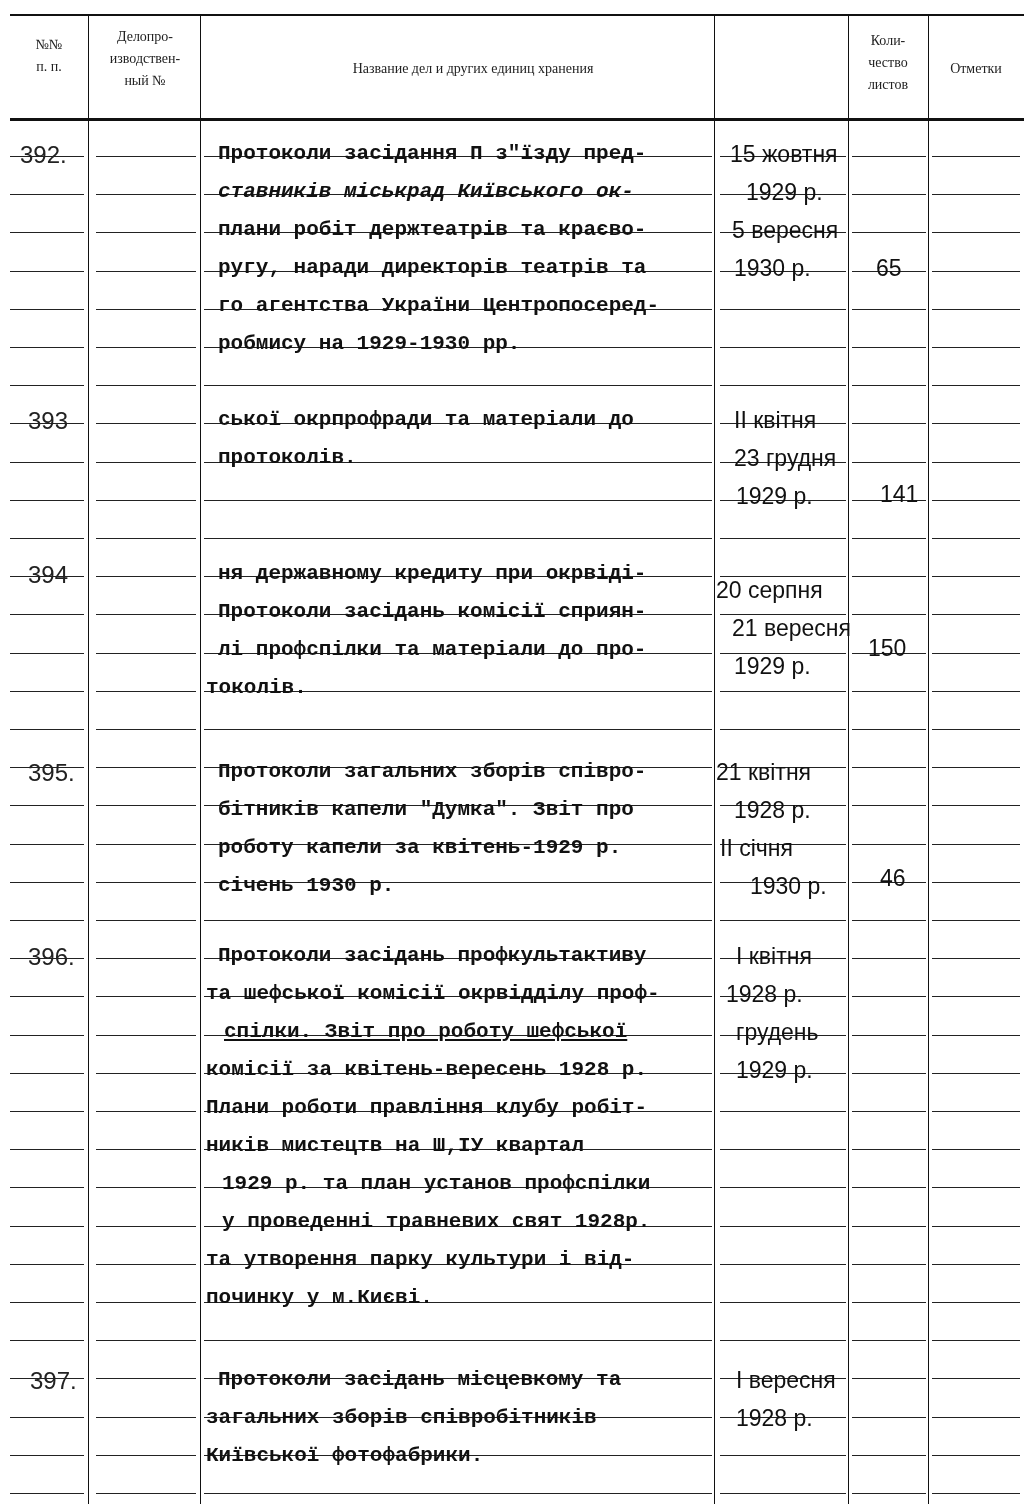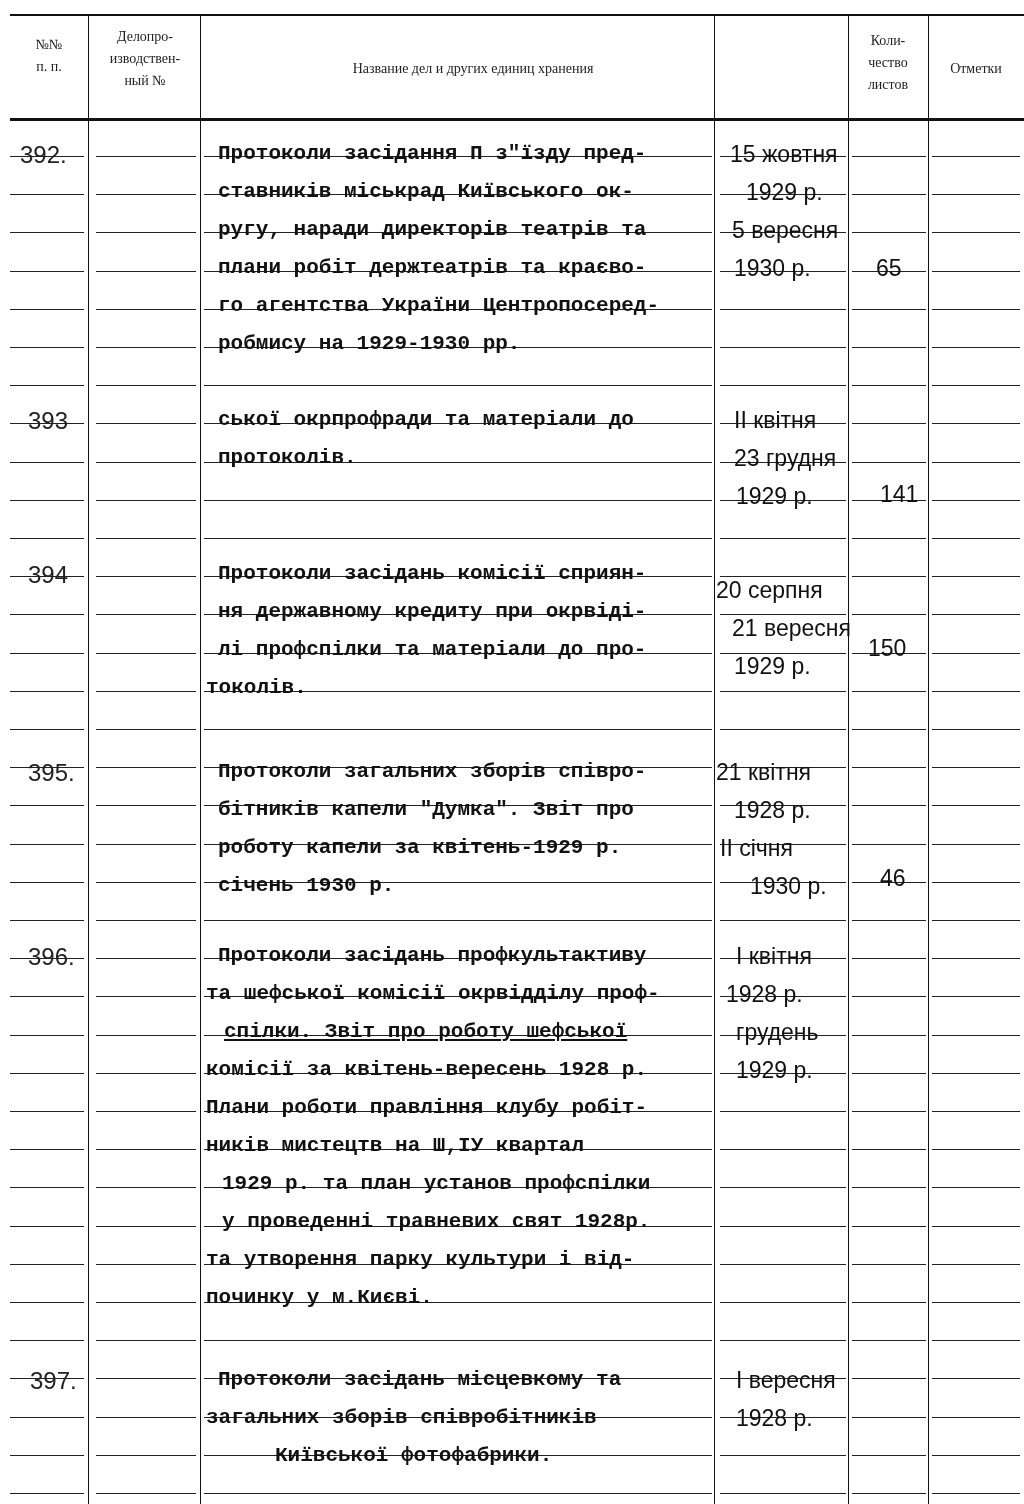"ставників міськрад Київського ок-" div.desc-line { font-style: none -> italic }
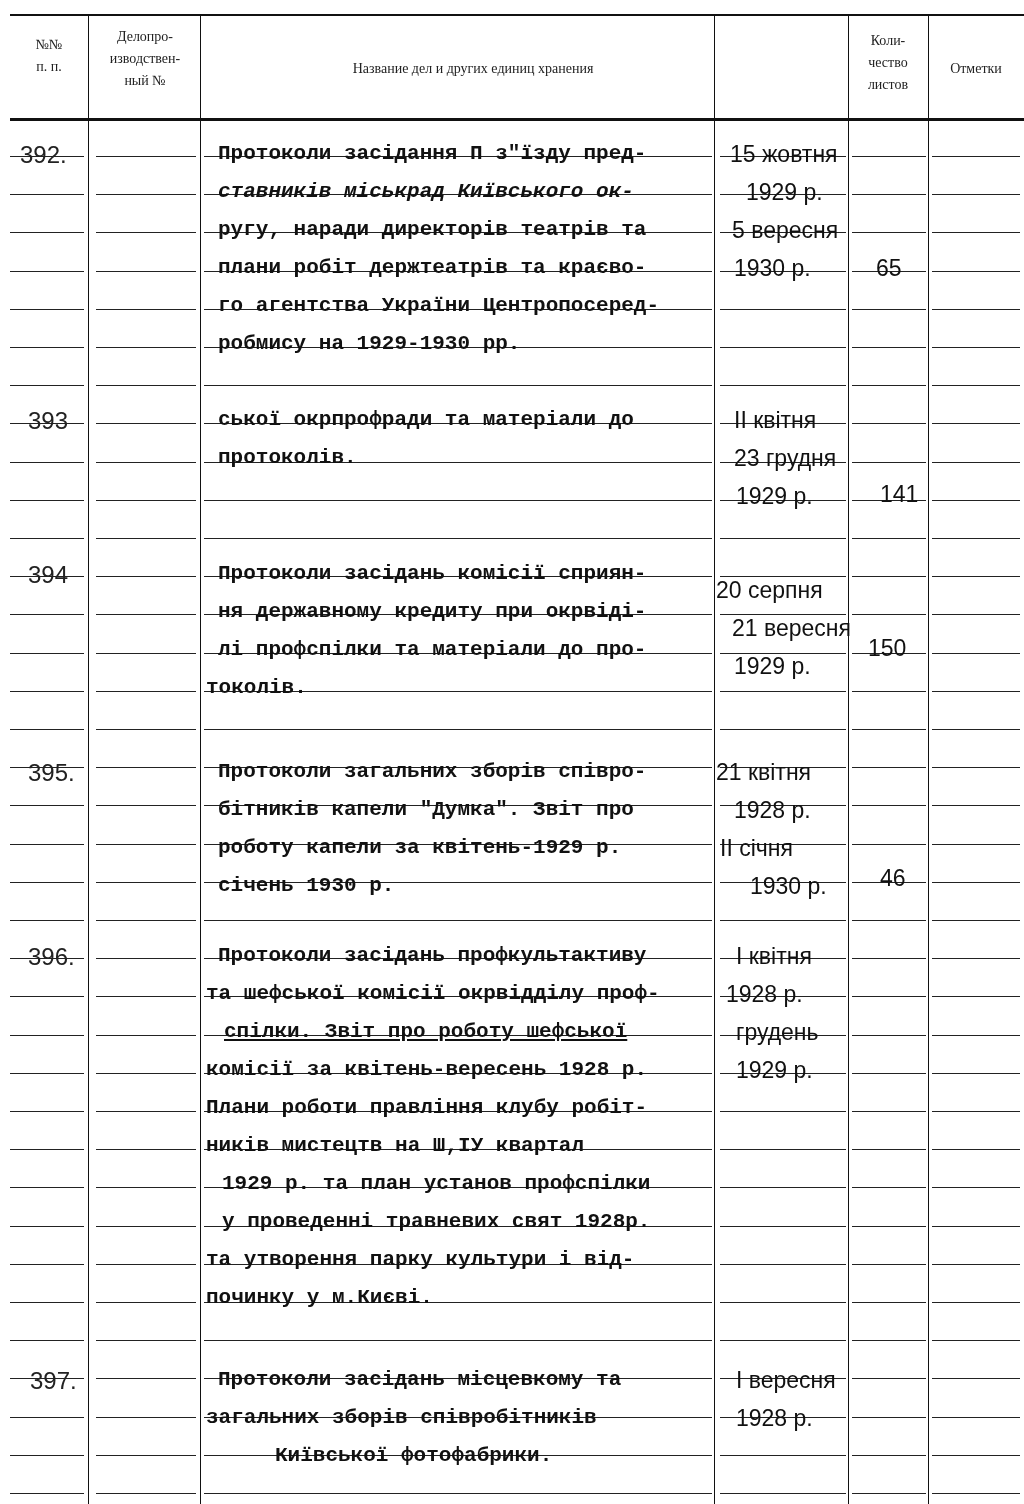"ругу, наради директорів театрів та" div.desc-line { order: before "плани робіт держтеатрів та краєво-" -> after "плани робіт держтеатрів та краєво-" }
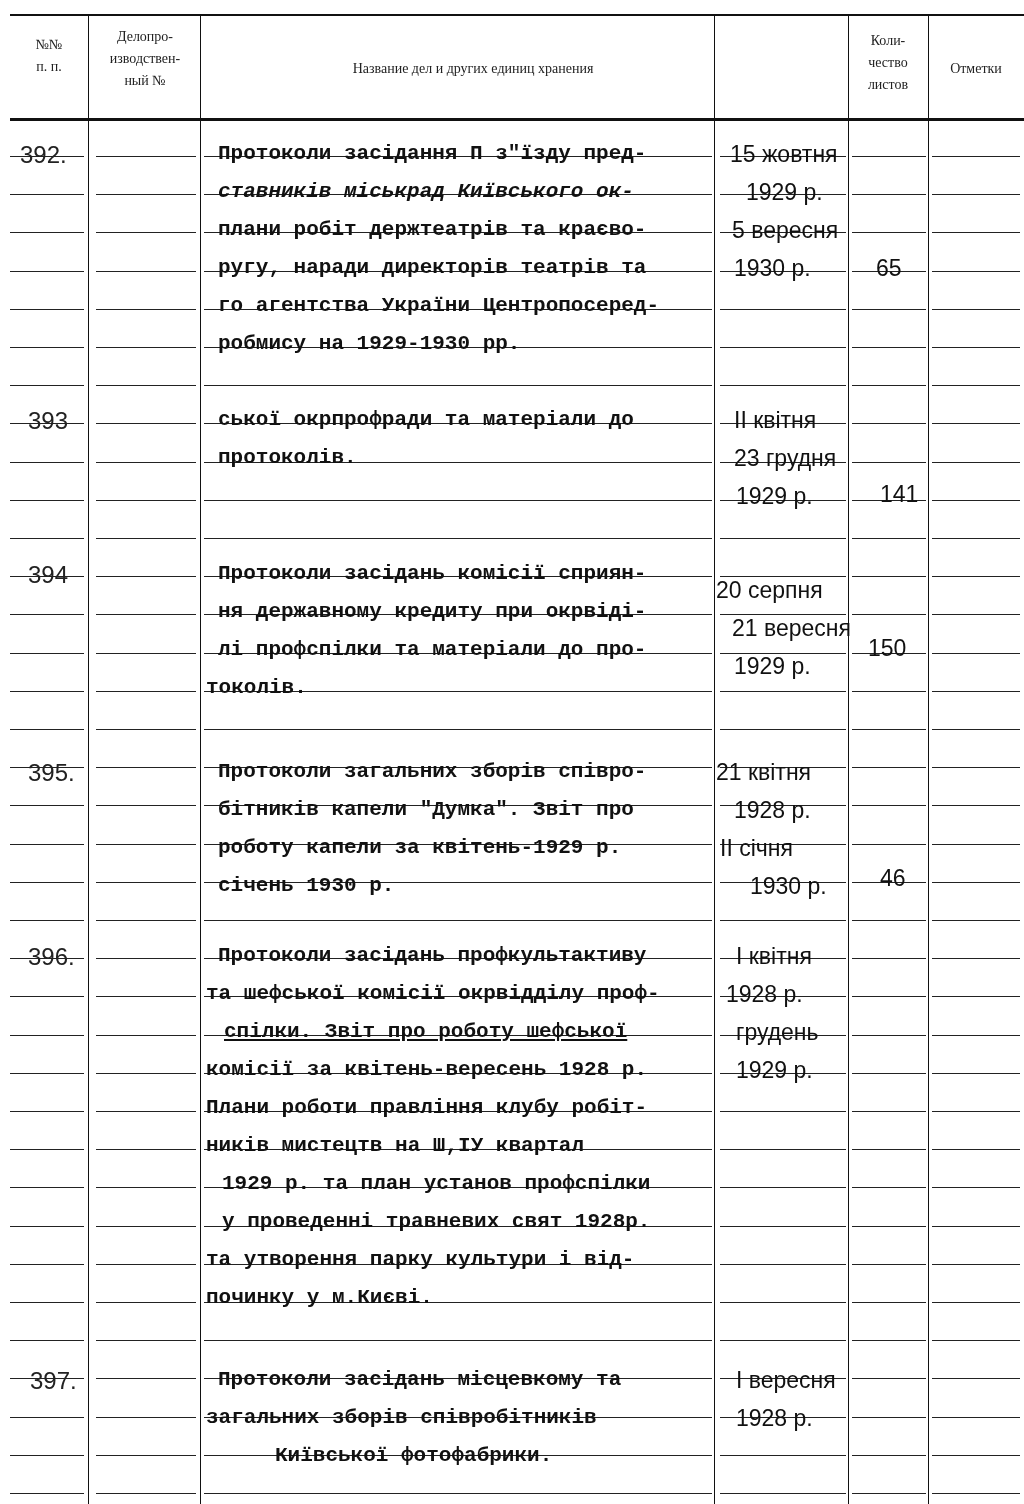"Протоколи засідань комісії сприян-" div.desc-line { order: before "ня державному кредиту при окрвіді-" -> after "ня державному кредиту при окрвіді-" }
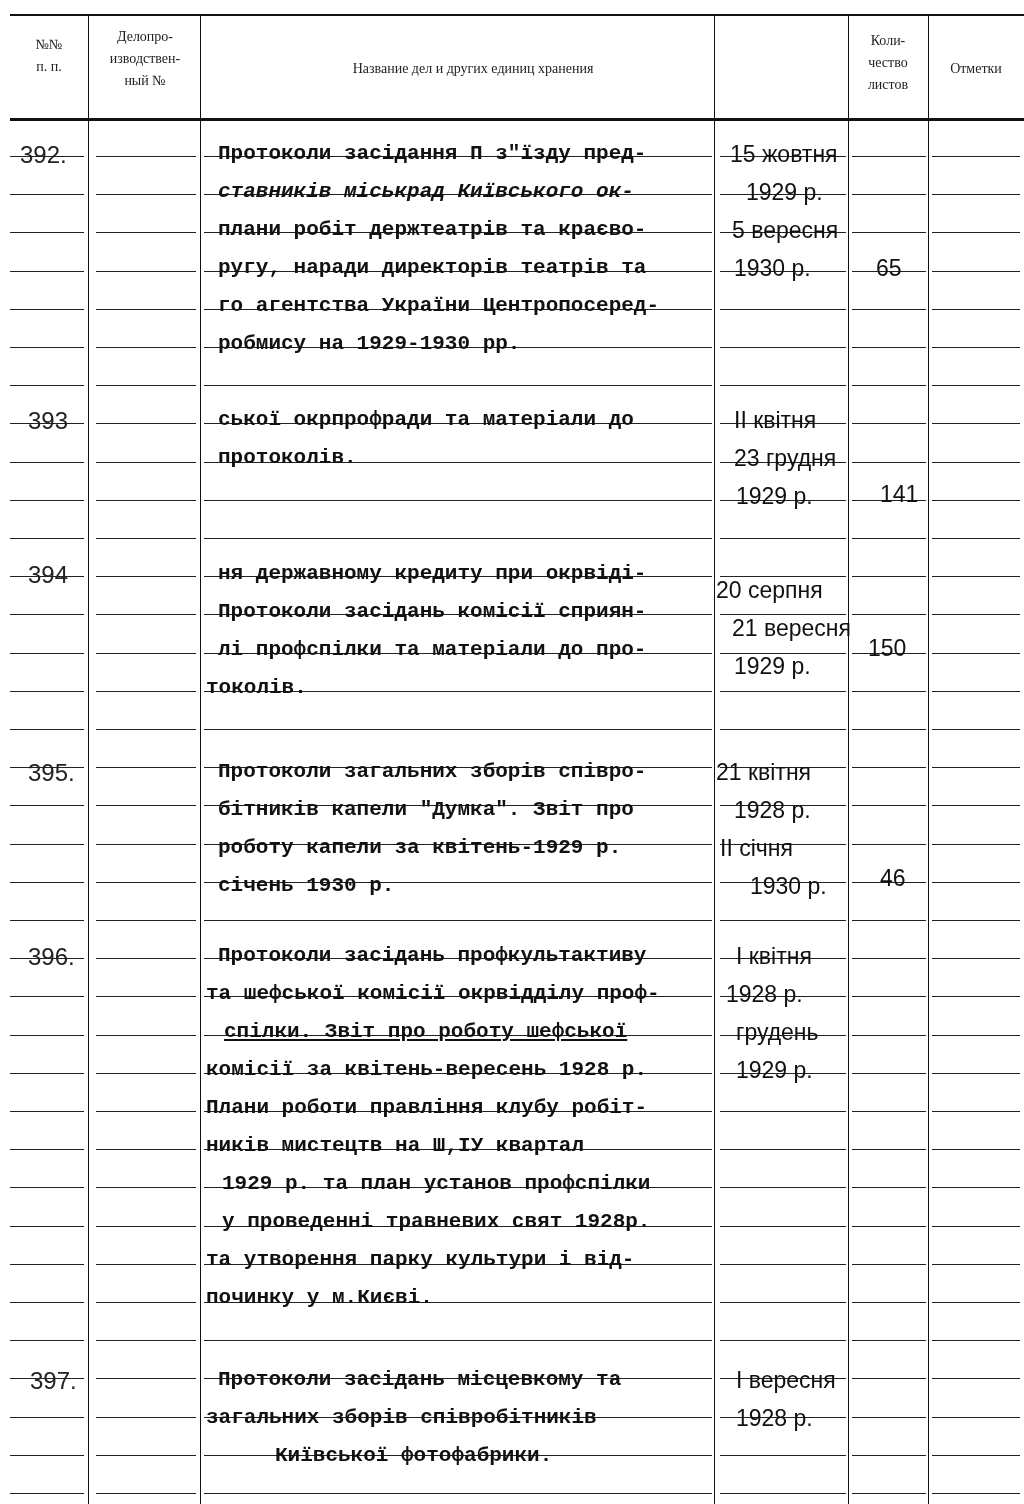"Київської фотофабрики." div.desc-line { text-align: center -> none }
